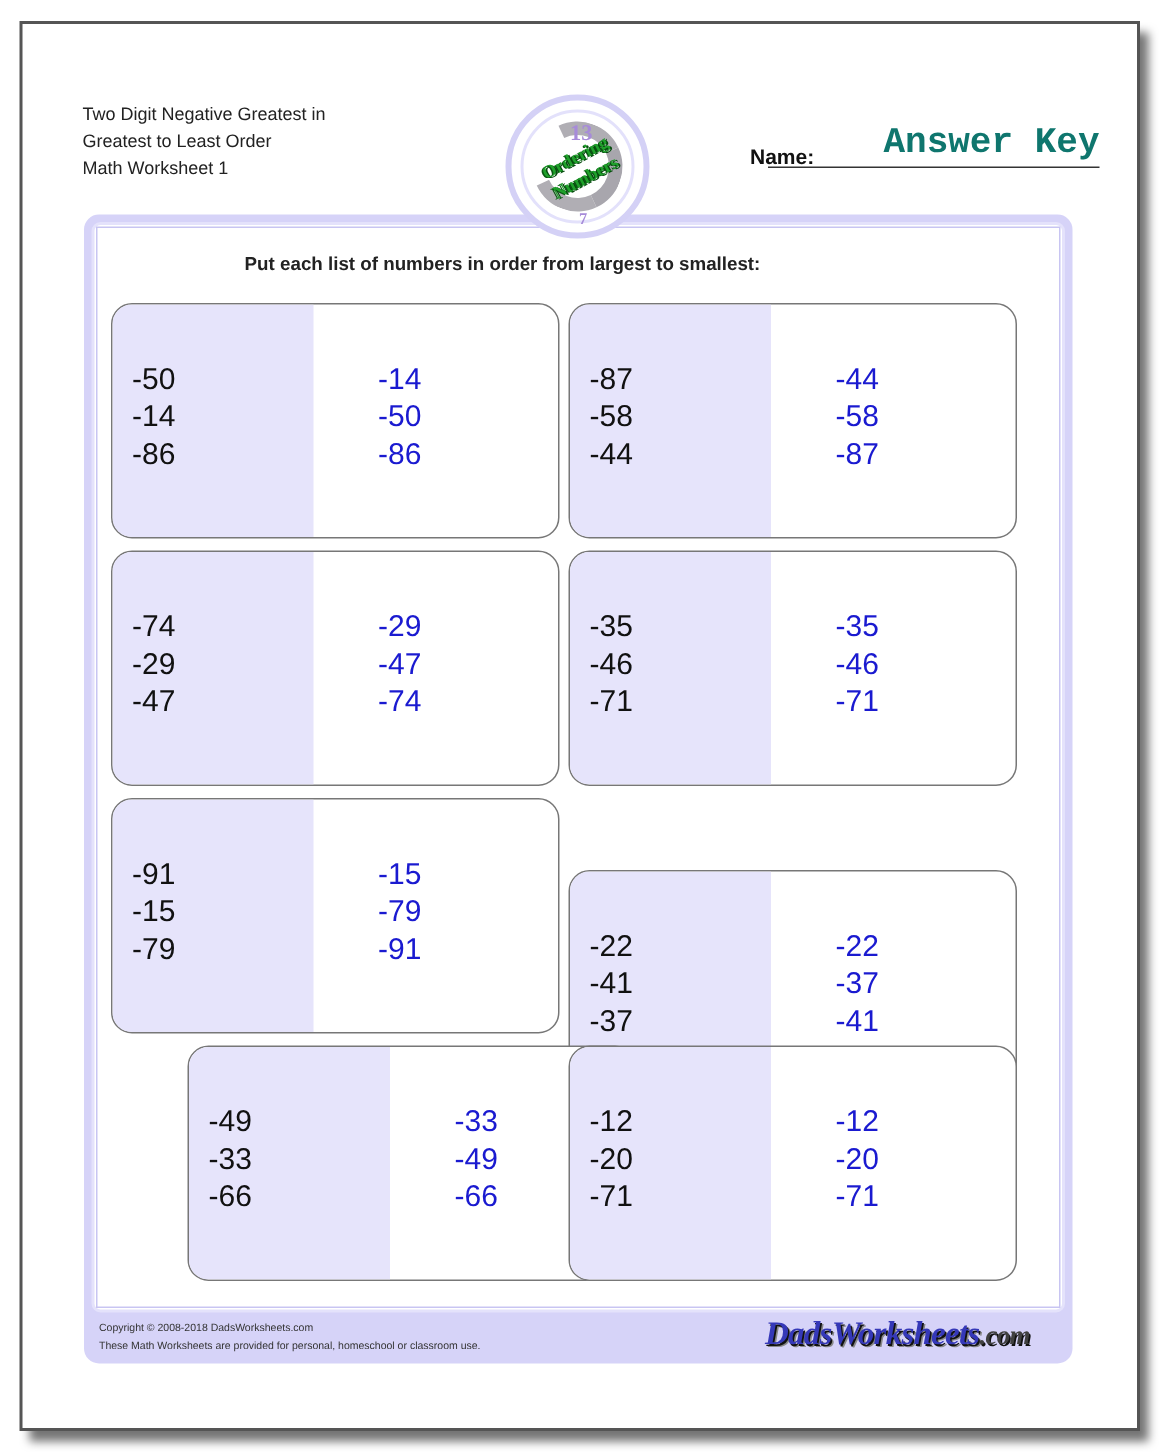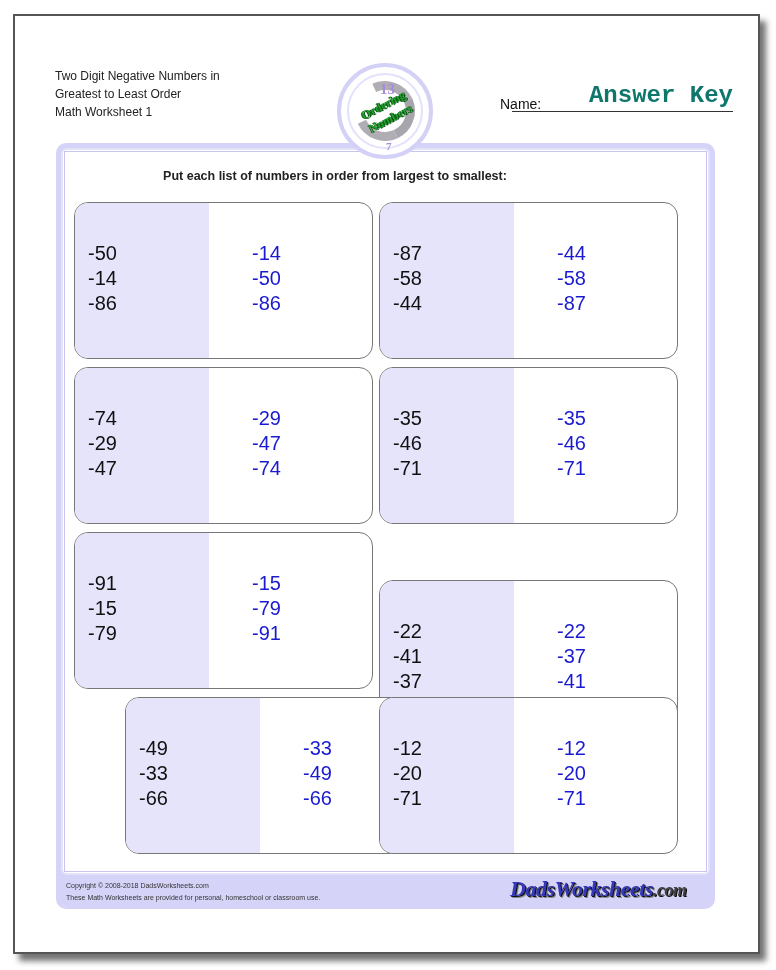"Two Digit Negative Numbers in" div { text: Numbers -> Greatest }
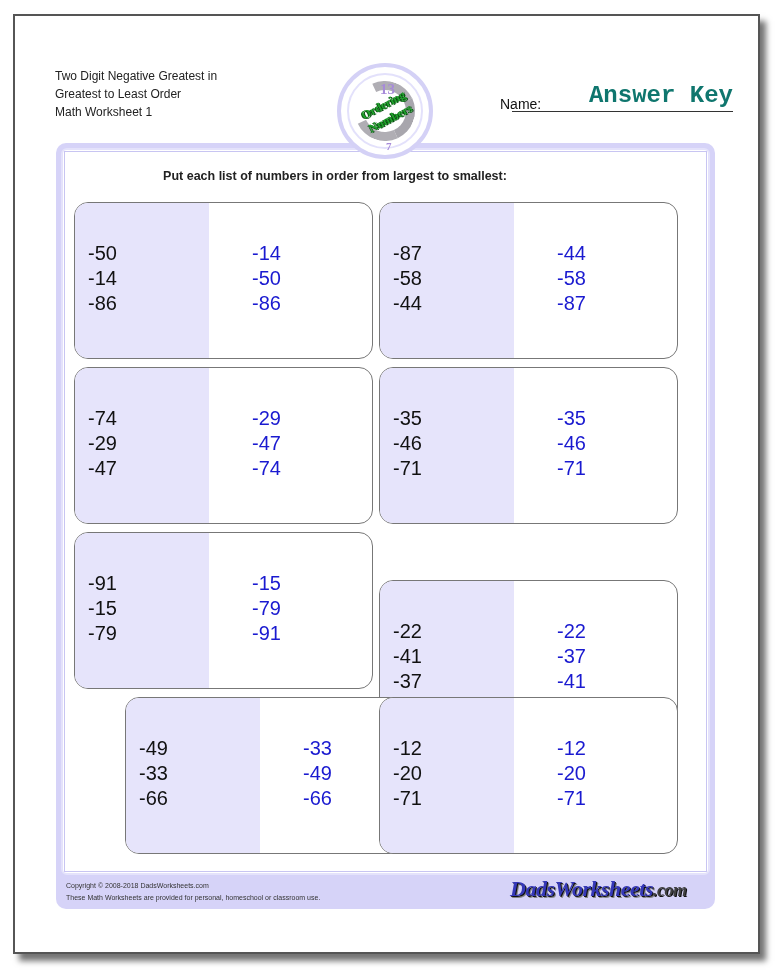"Name:" .name-label { font-weight: normal -> bold }
